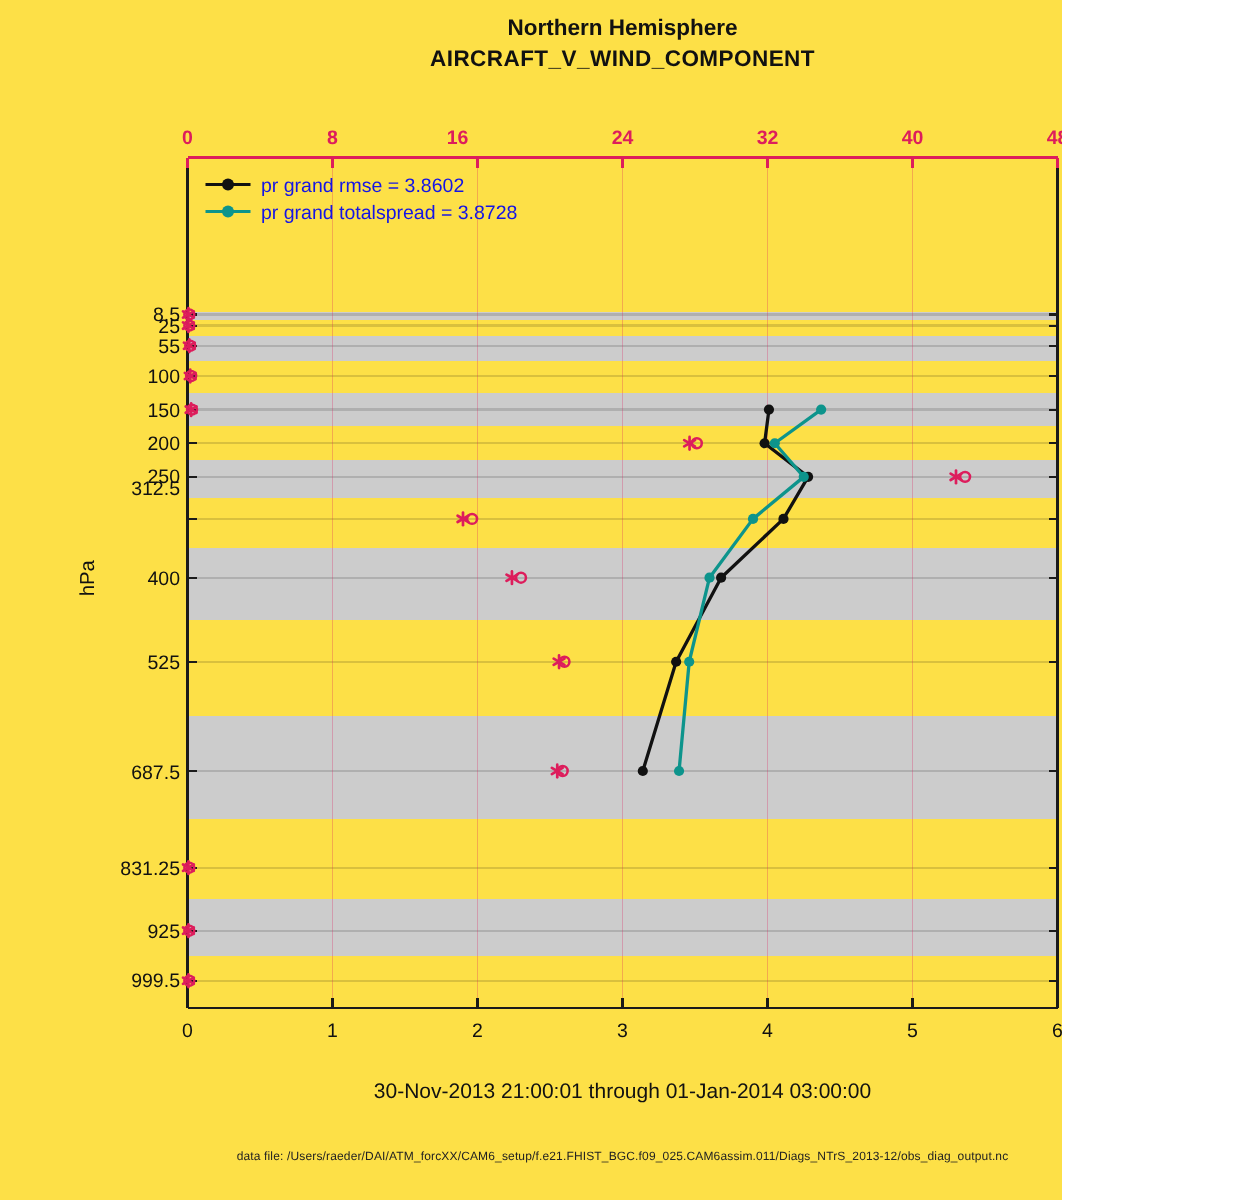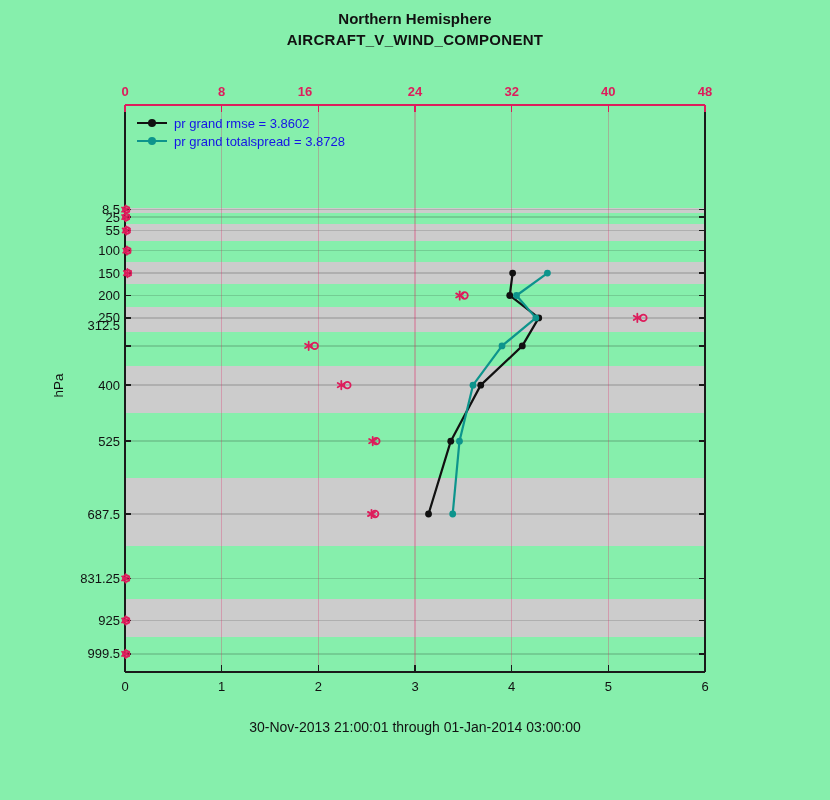"Northern Hemisphere" .fig { background: #86efac -> #fde047; padding-left: none -> 30px; width: 830px -> 678px }
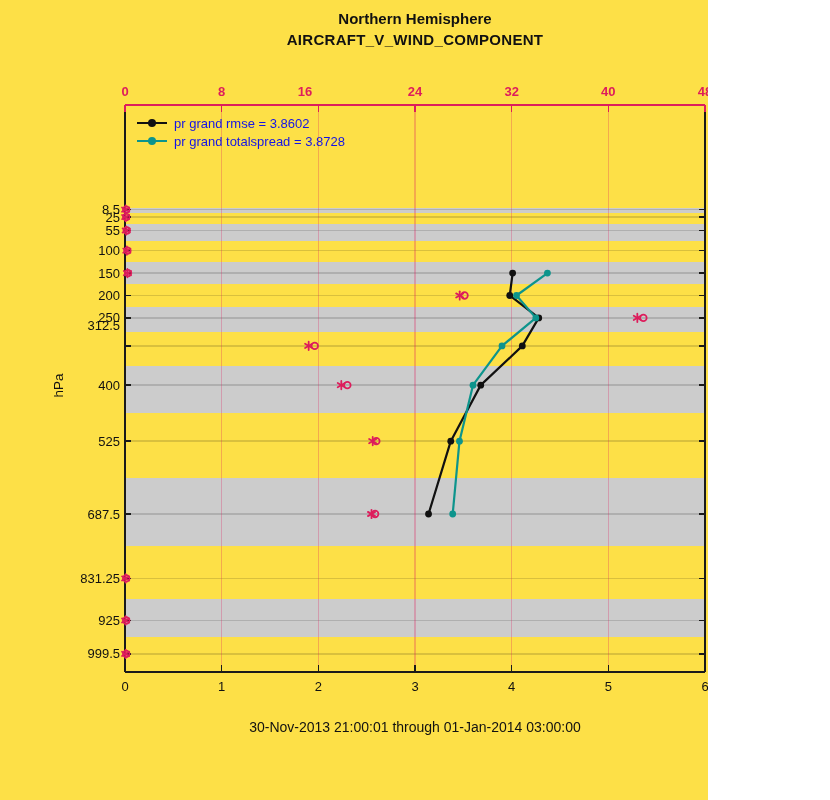"data file:" div.abs { html: none -> <div>data file: /Users/raeder/DAI/ATM_forcXX/CAM6_setup/f.e21.FHIST_BGC.f09_025.CAM6assim.011/Diags_NTrS_2013-12/obs_diag_output.nc</div> }
